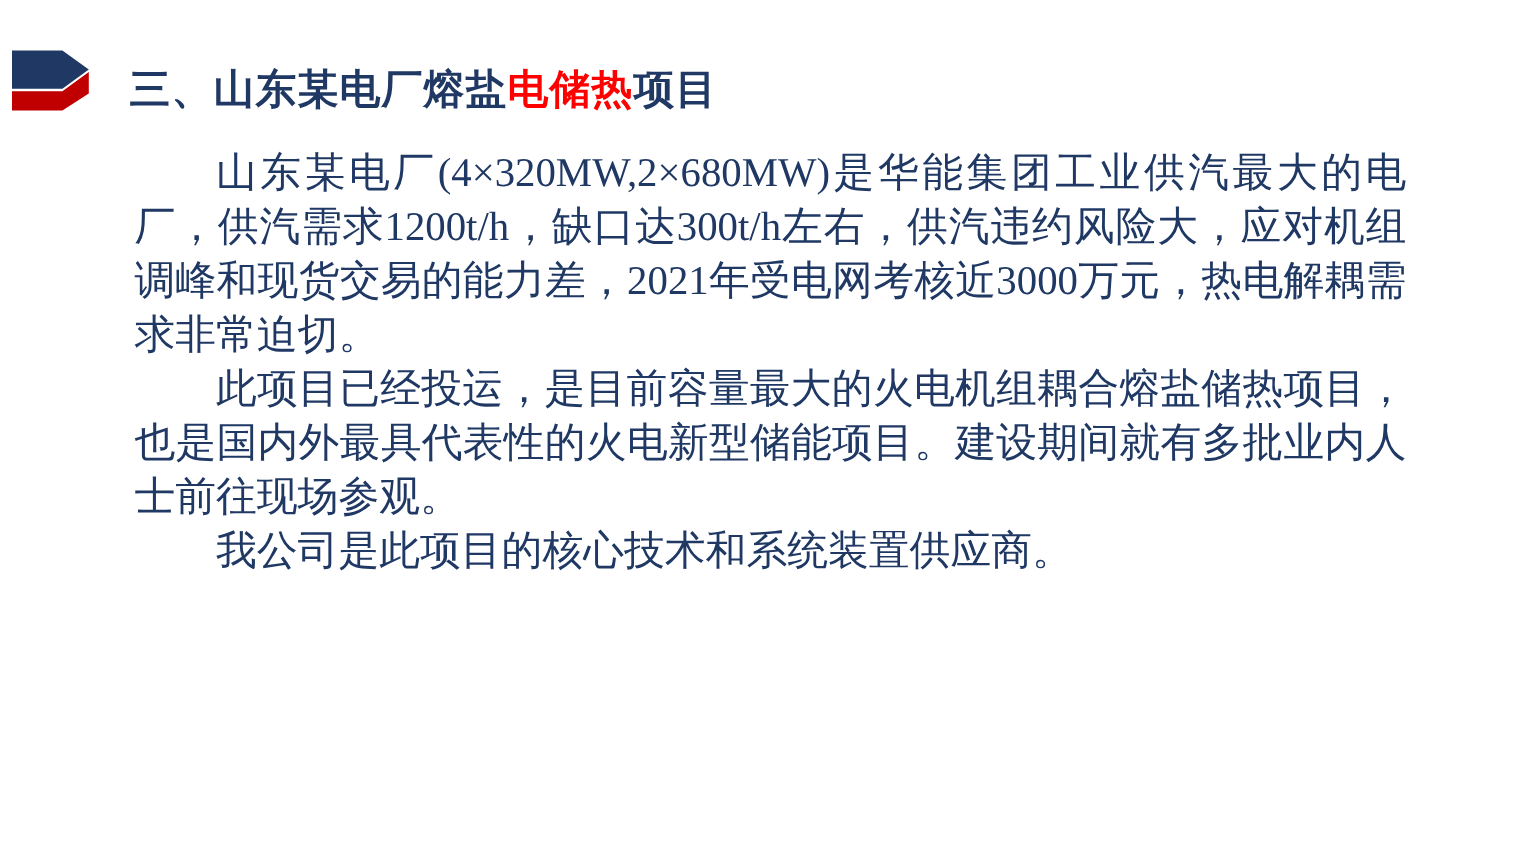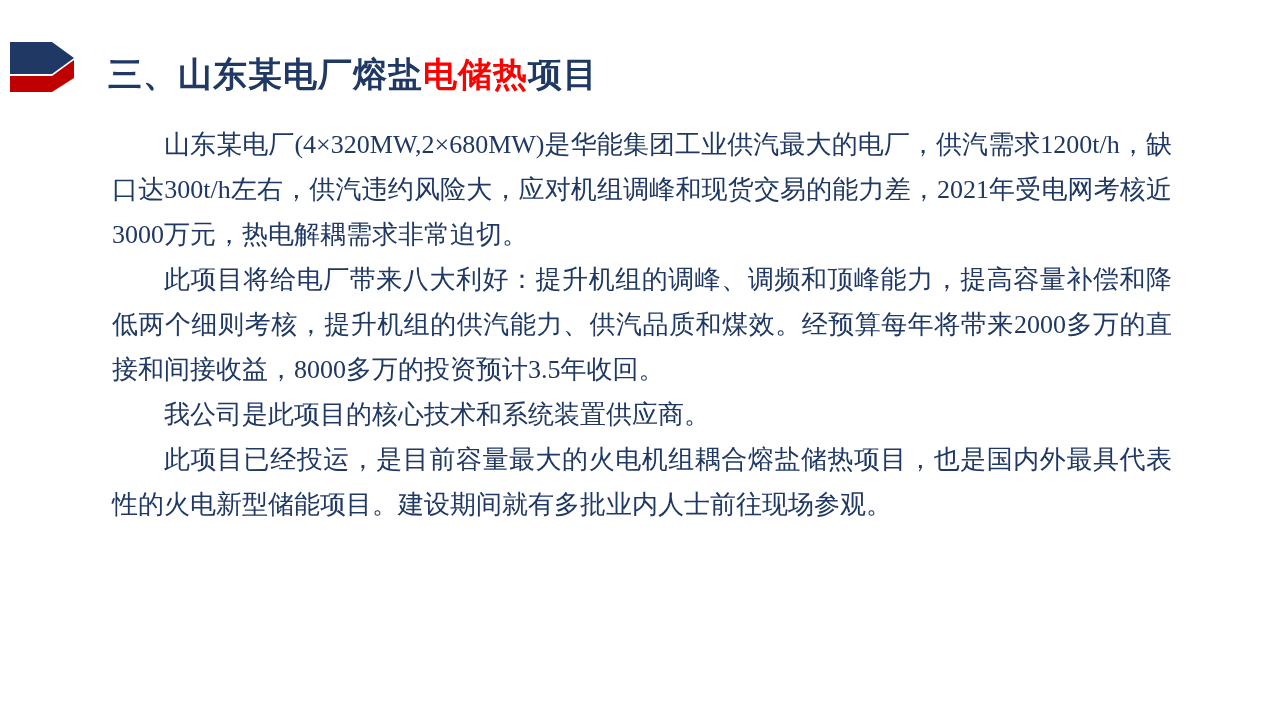"山东某电厂(4×320MW,2×680MW)是华能集团工业供汽最大的电厂，供汽需" .body-text { font-size: 26px -> 34px }
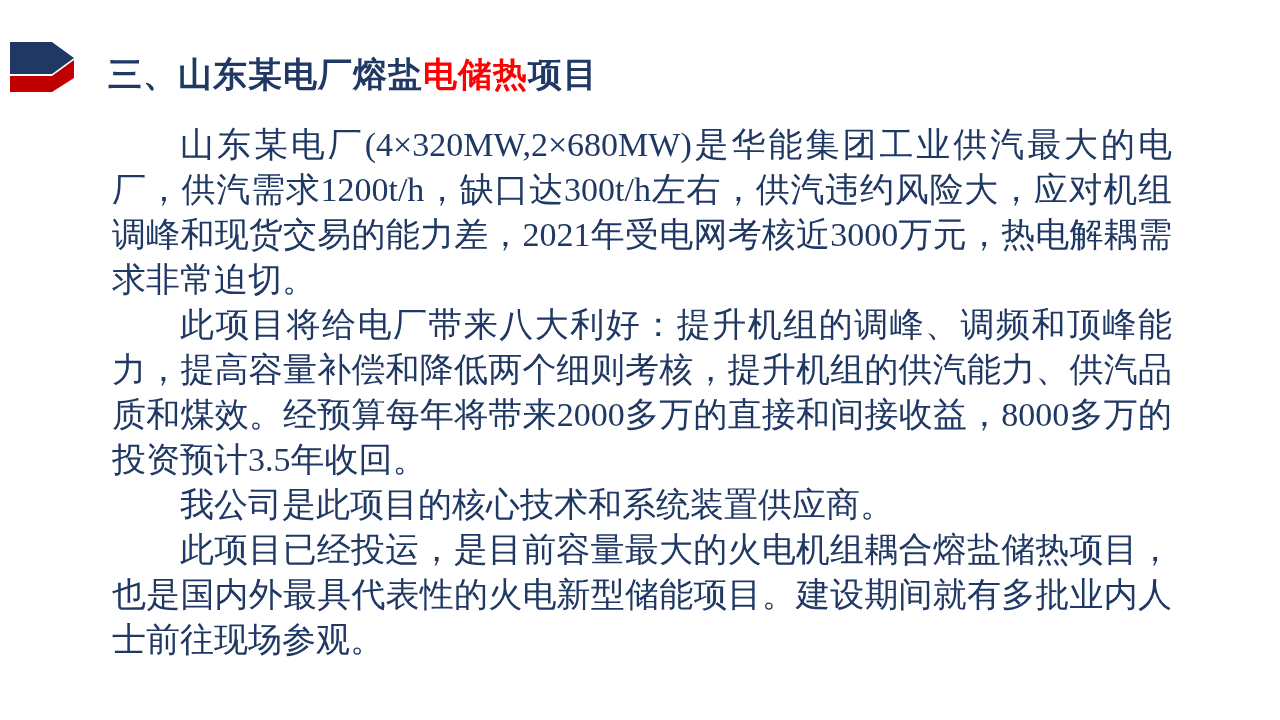"此项目将给电厂带来八大利好：提升机组的调峰、调频和顶峰能力，提高容量补偿和降低两" p.para { html: <p>此项目将给电厂带来八大利好：提升机组的调峰、调频和顶峰能力，提高容量补偿和降低两个细则考核，提升机组的供汽能力、供汽品质和煤效。经预算每年将带来2000多万的直接和间接收益，8000多万的投资预计3.5年收回。</p> -> none }
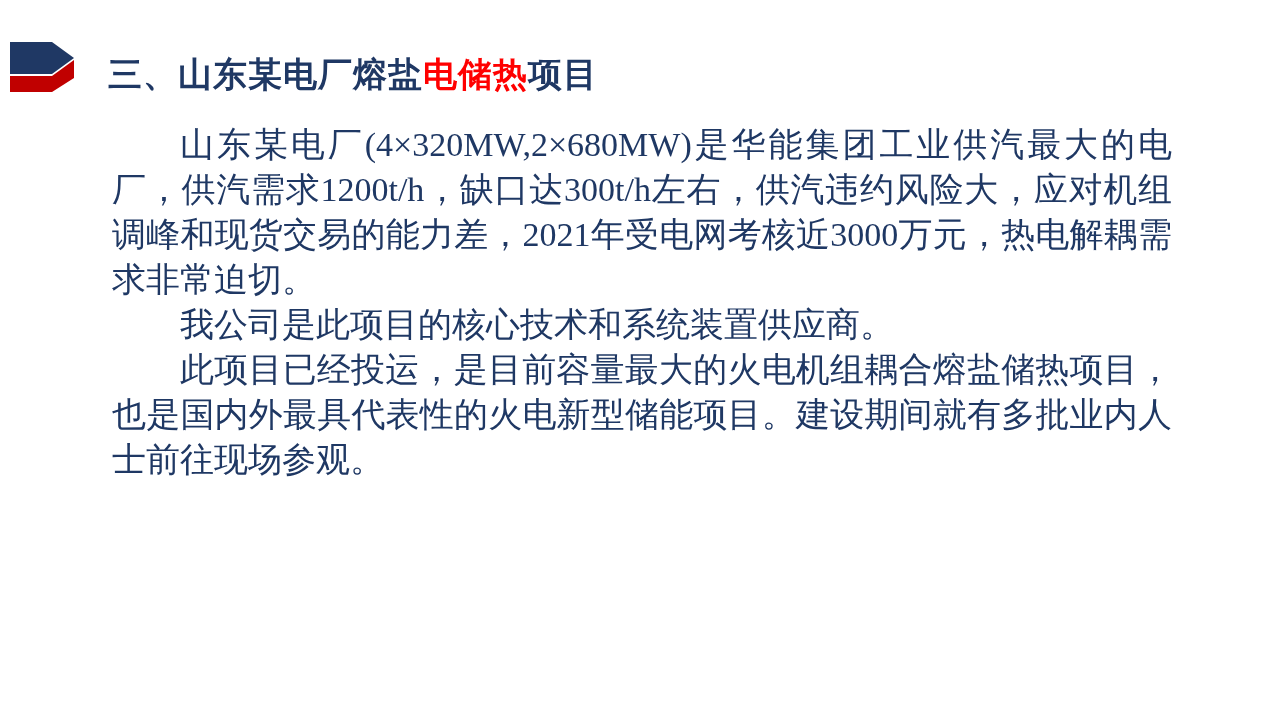"我公司是此项目的核心技术和系统装置供应商。" p.para { order: before "此项目已经投运，是目前容量最大的火电机组耦合熔盐储热项目，也是国内外最具代表性的" -> after "此项目已经投运，是目前容量最大的火电机组耦合熔盐储热项目，也是国内外最具代表性的" }
